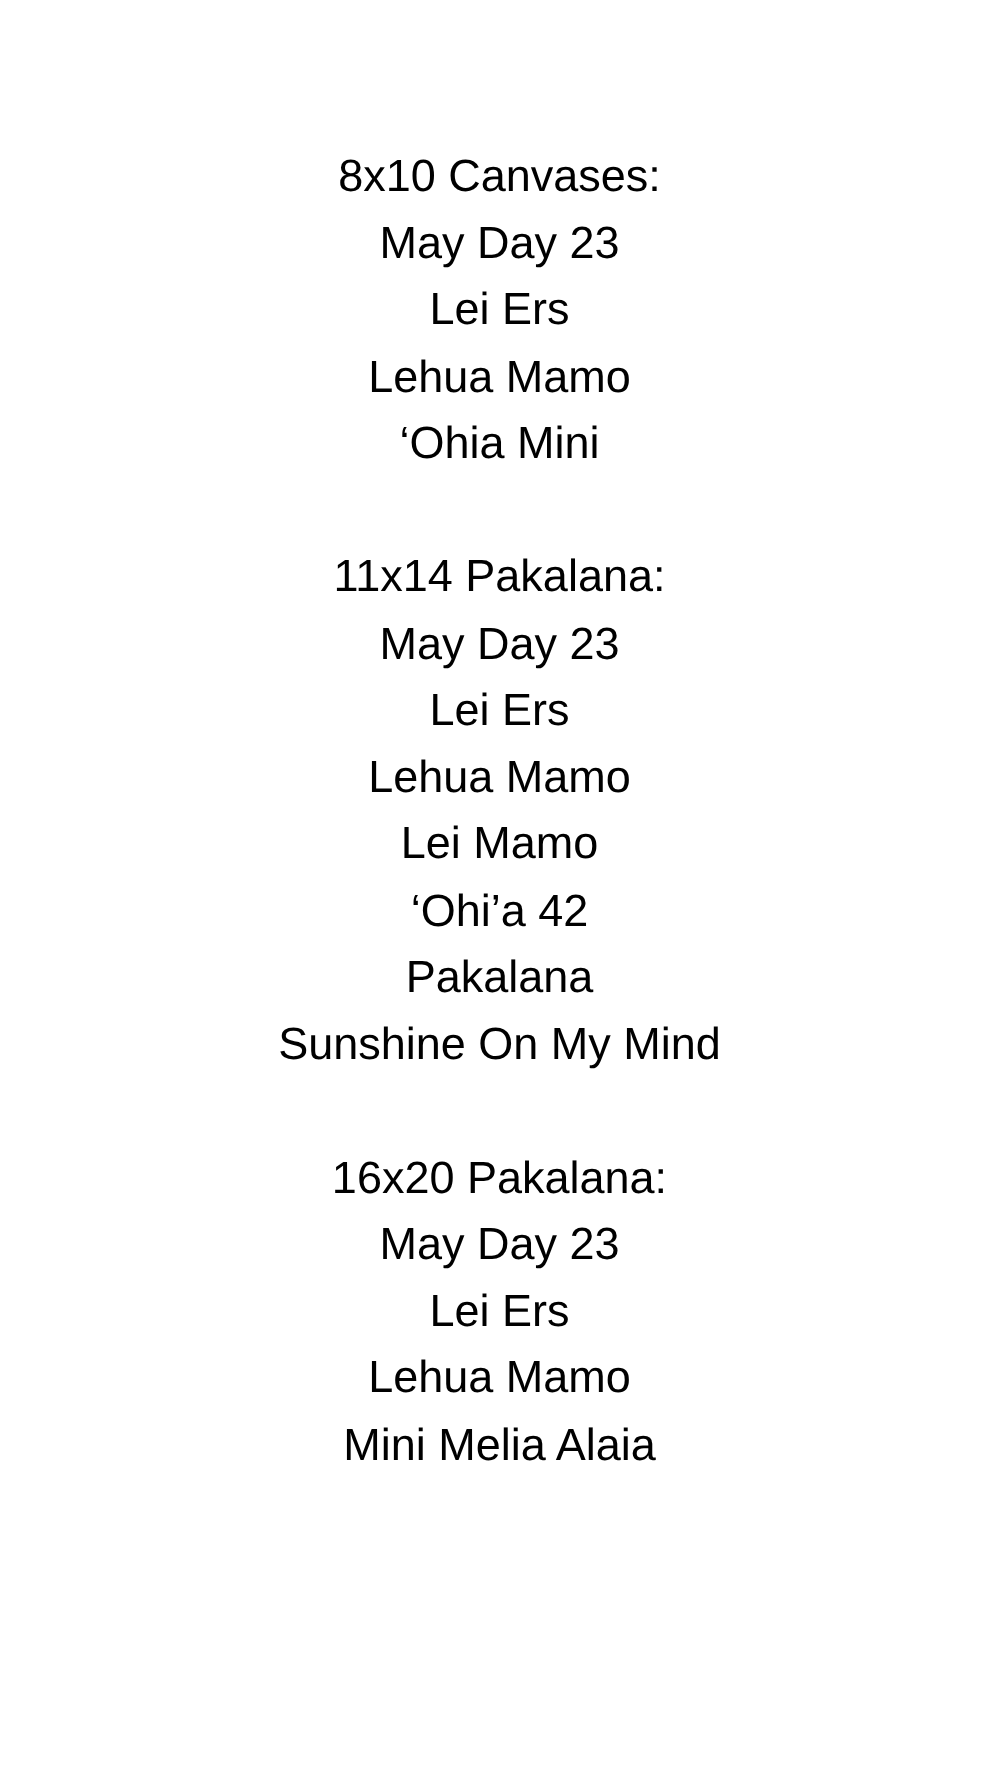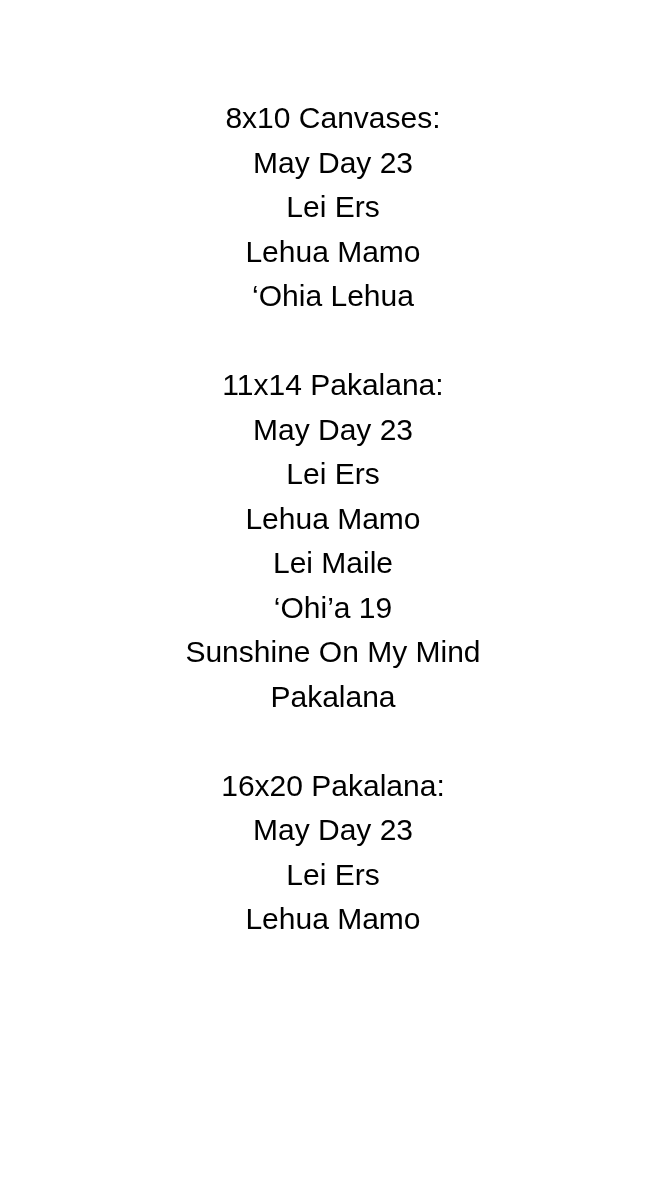"‘Ohia Lehua" div.line { text: Lehua -> Mini }
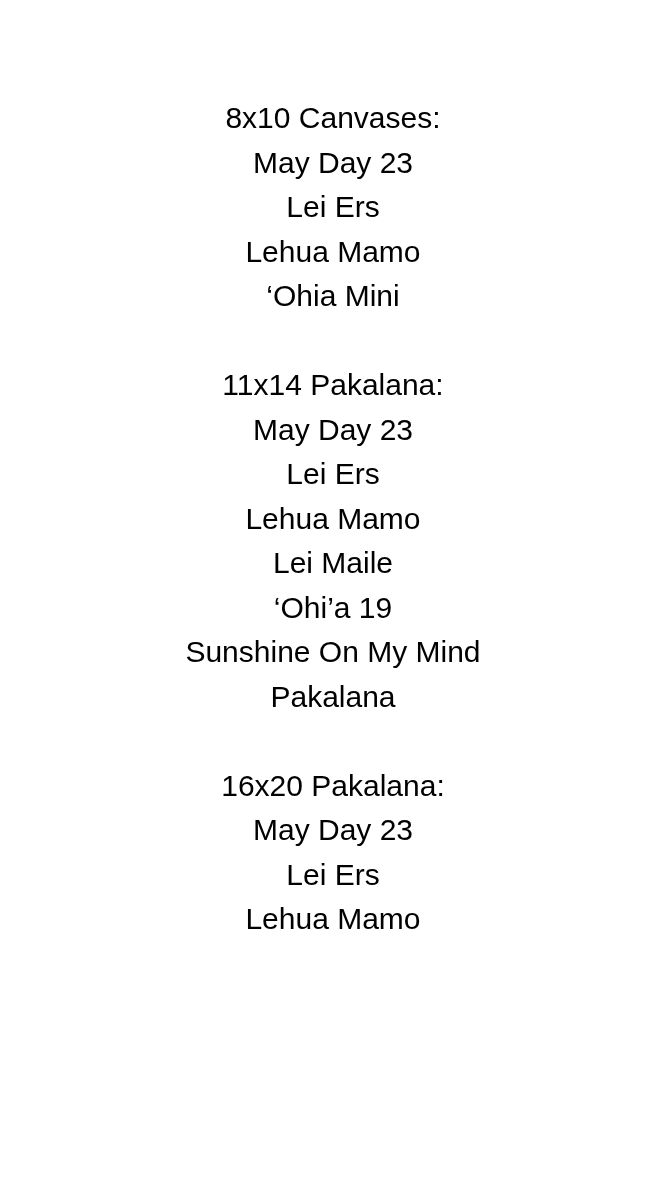"Lei Maile" div.line { text: Maile -> Mamo }
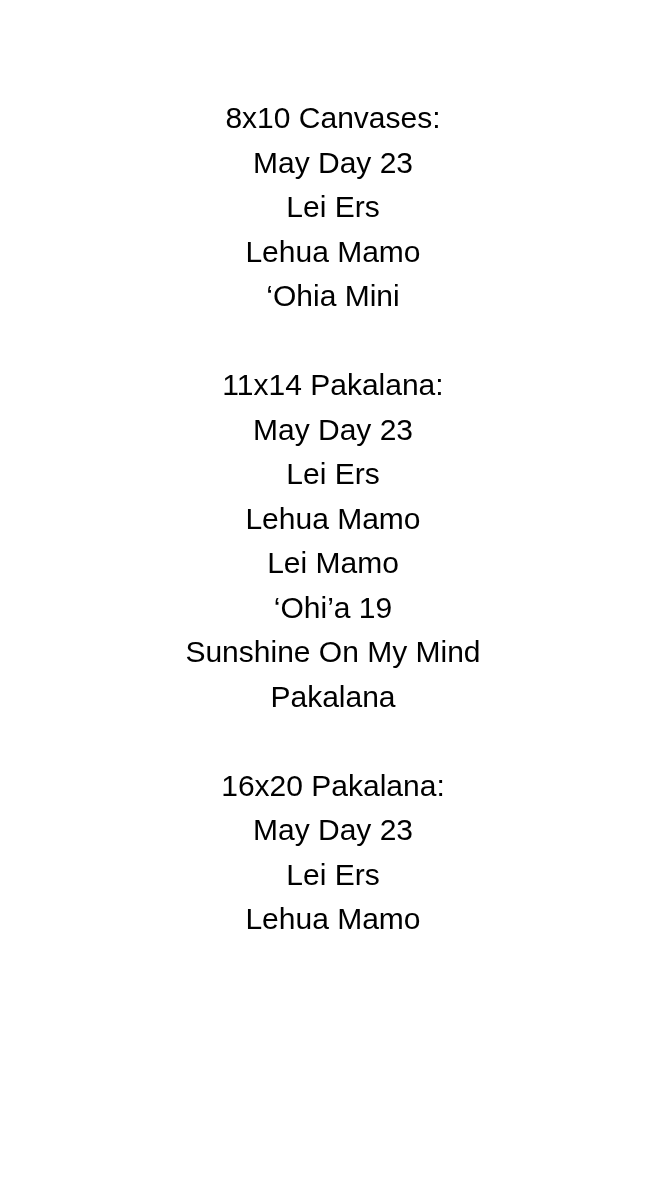"‘Ohi’a 19" div.line { text: 19 -> 42 }
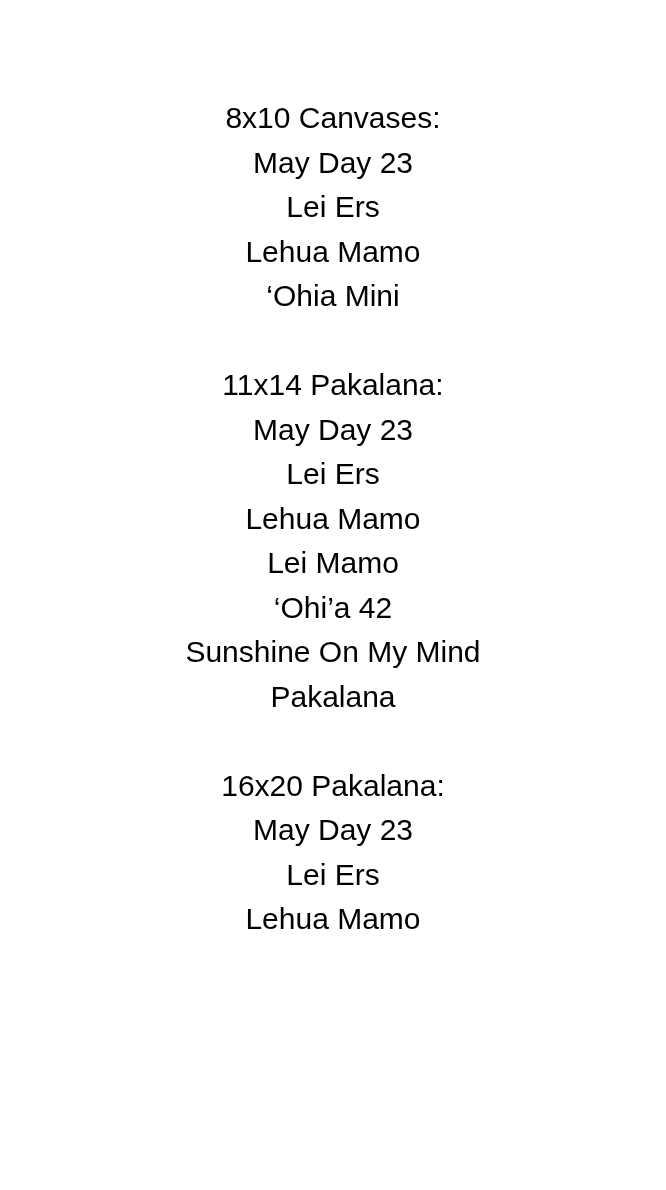"Sunshine On My Mind" div.line { order: before "Pakalana" -> after "Pakalana" }
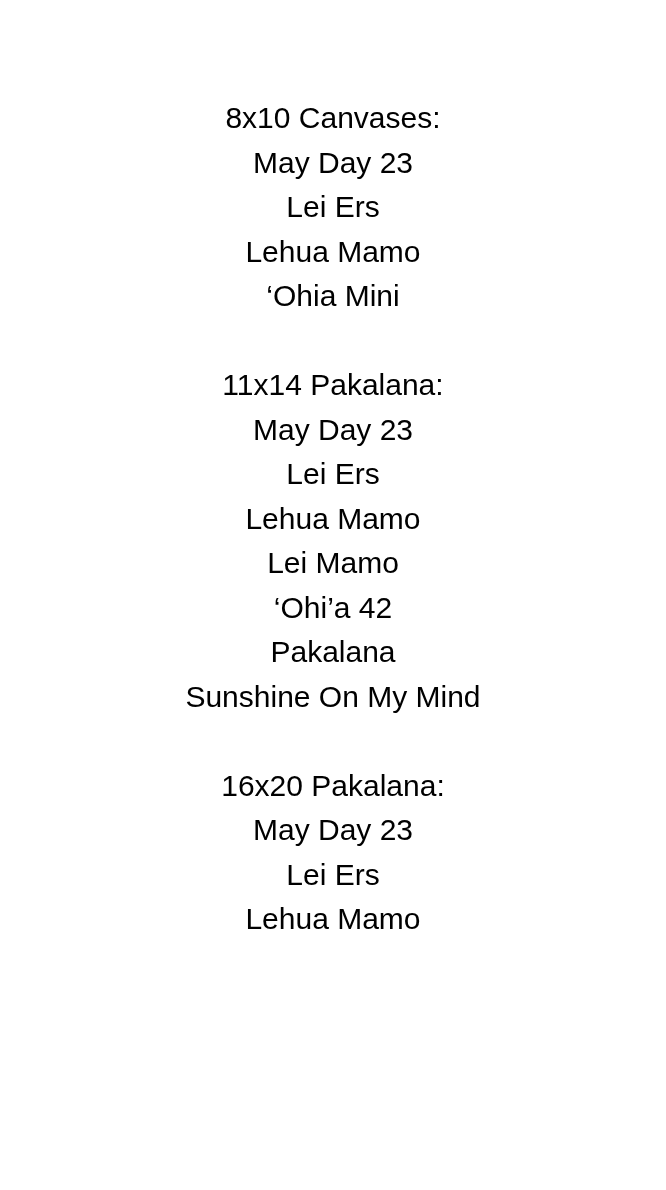"Mini Melia Alaia" div.line { html: none -> <div>Mini Melia Alaia</div> }
